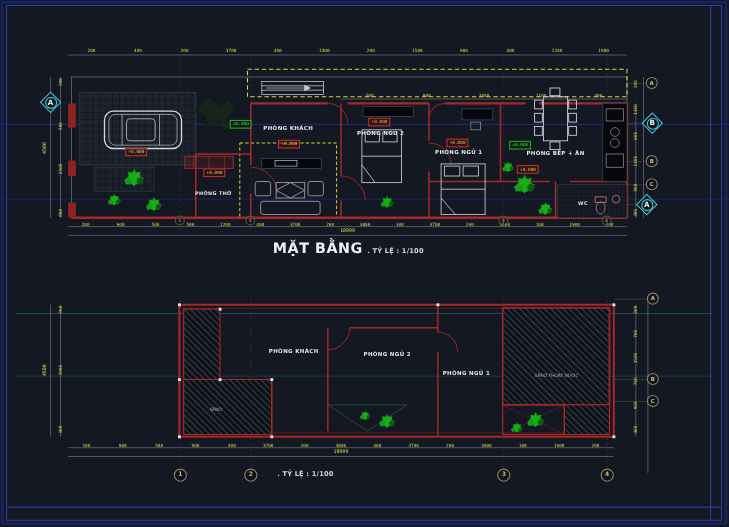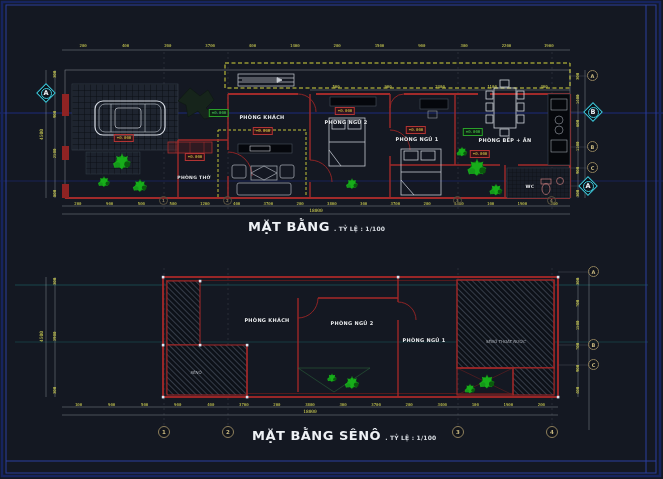"MẶT BẰNG SÊNÔ" span { html: <span>MẶT BẰNG SÊNÔ</span> -> none }
